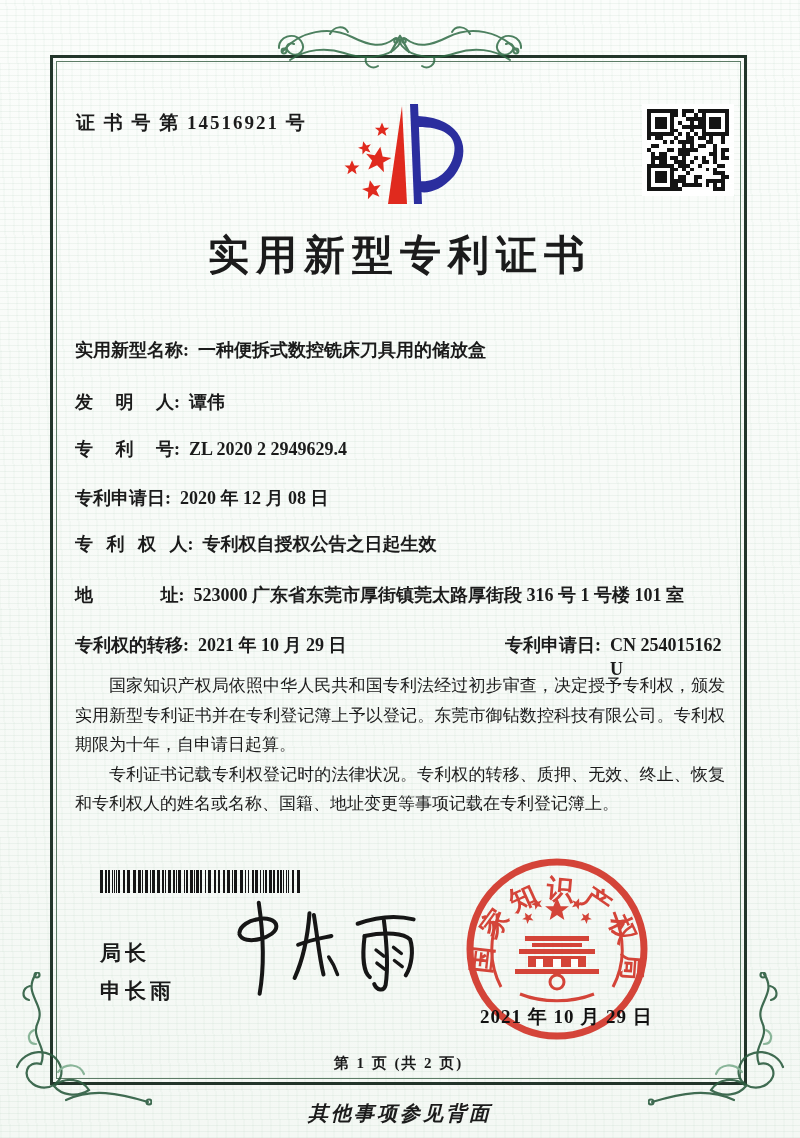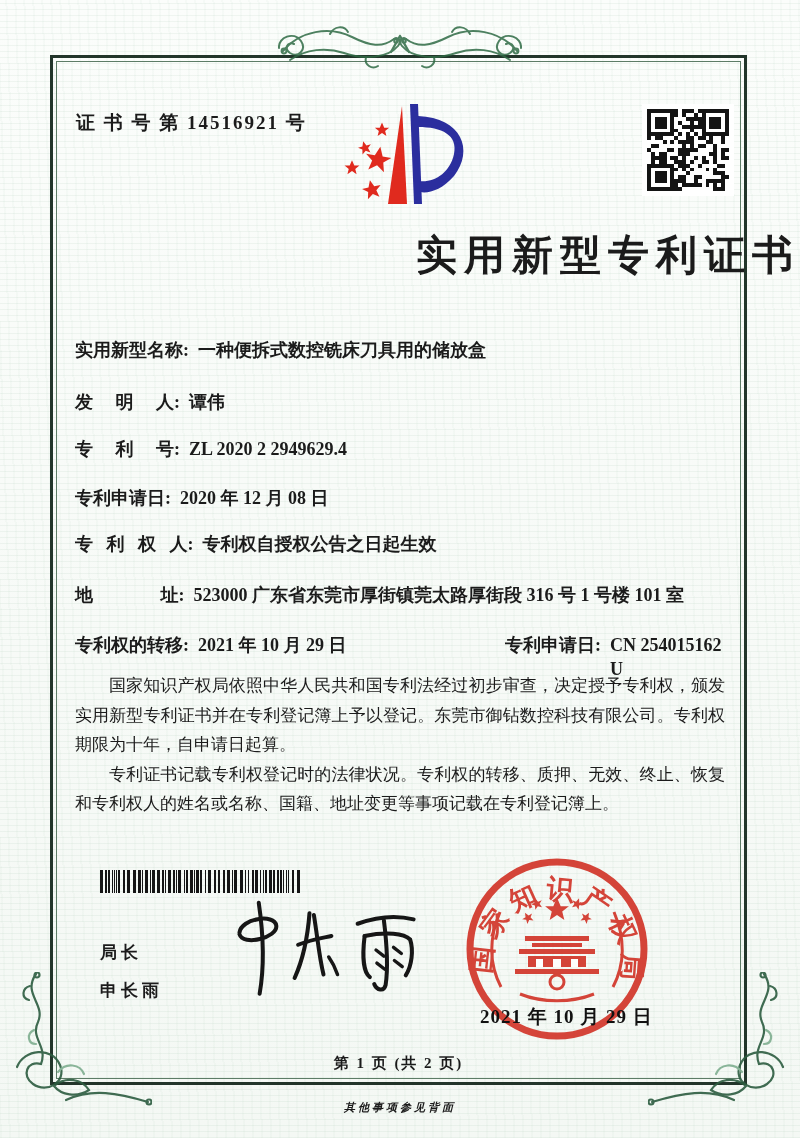"实用新型专利证书" .title { text-align: right -> center }
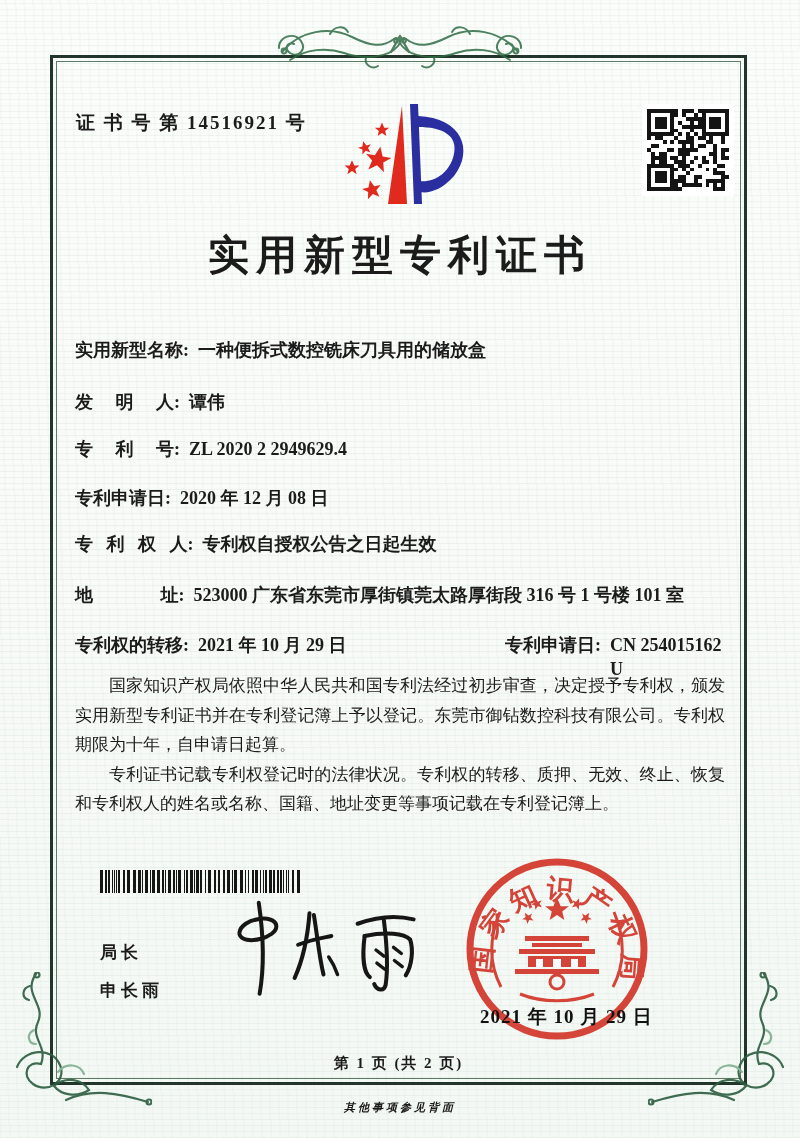"局长" .officer { font-size: 17px -> 21px }
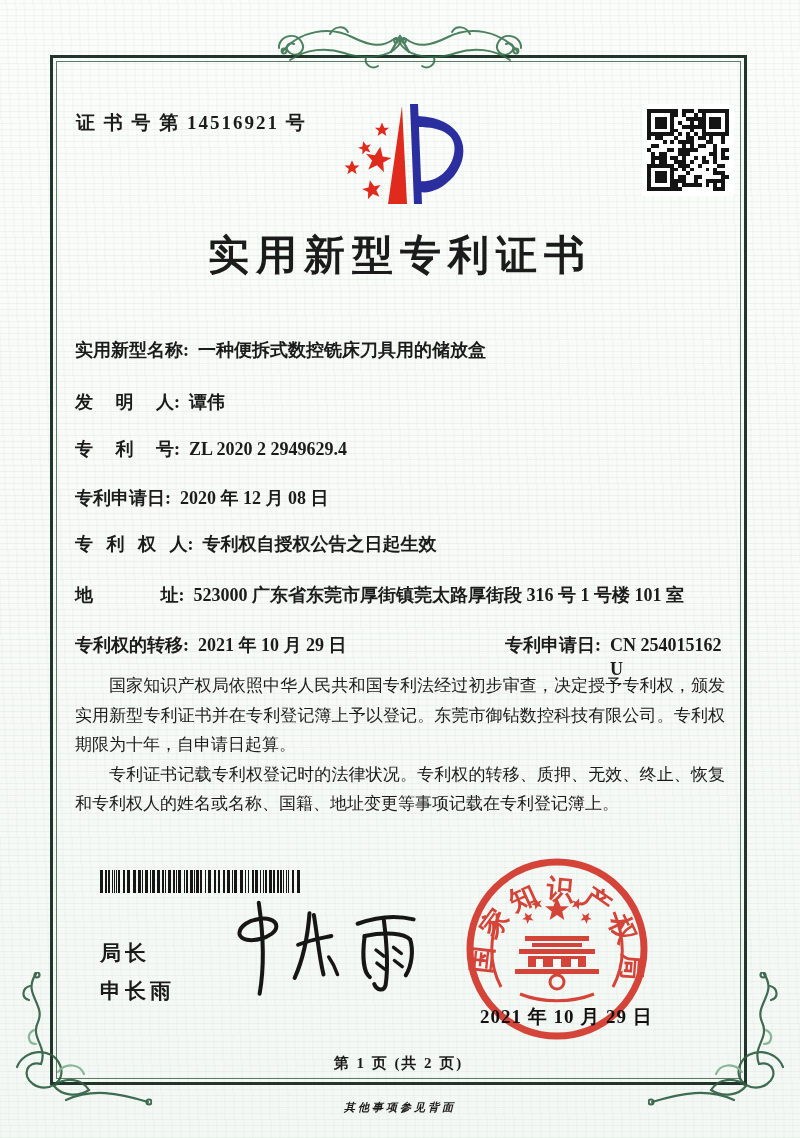"其他事项参见背面" .back-note { font-size: 11px -> 20px }
